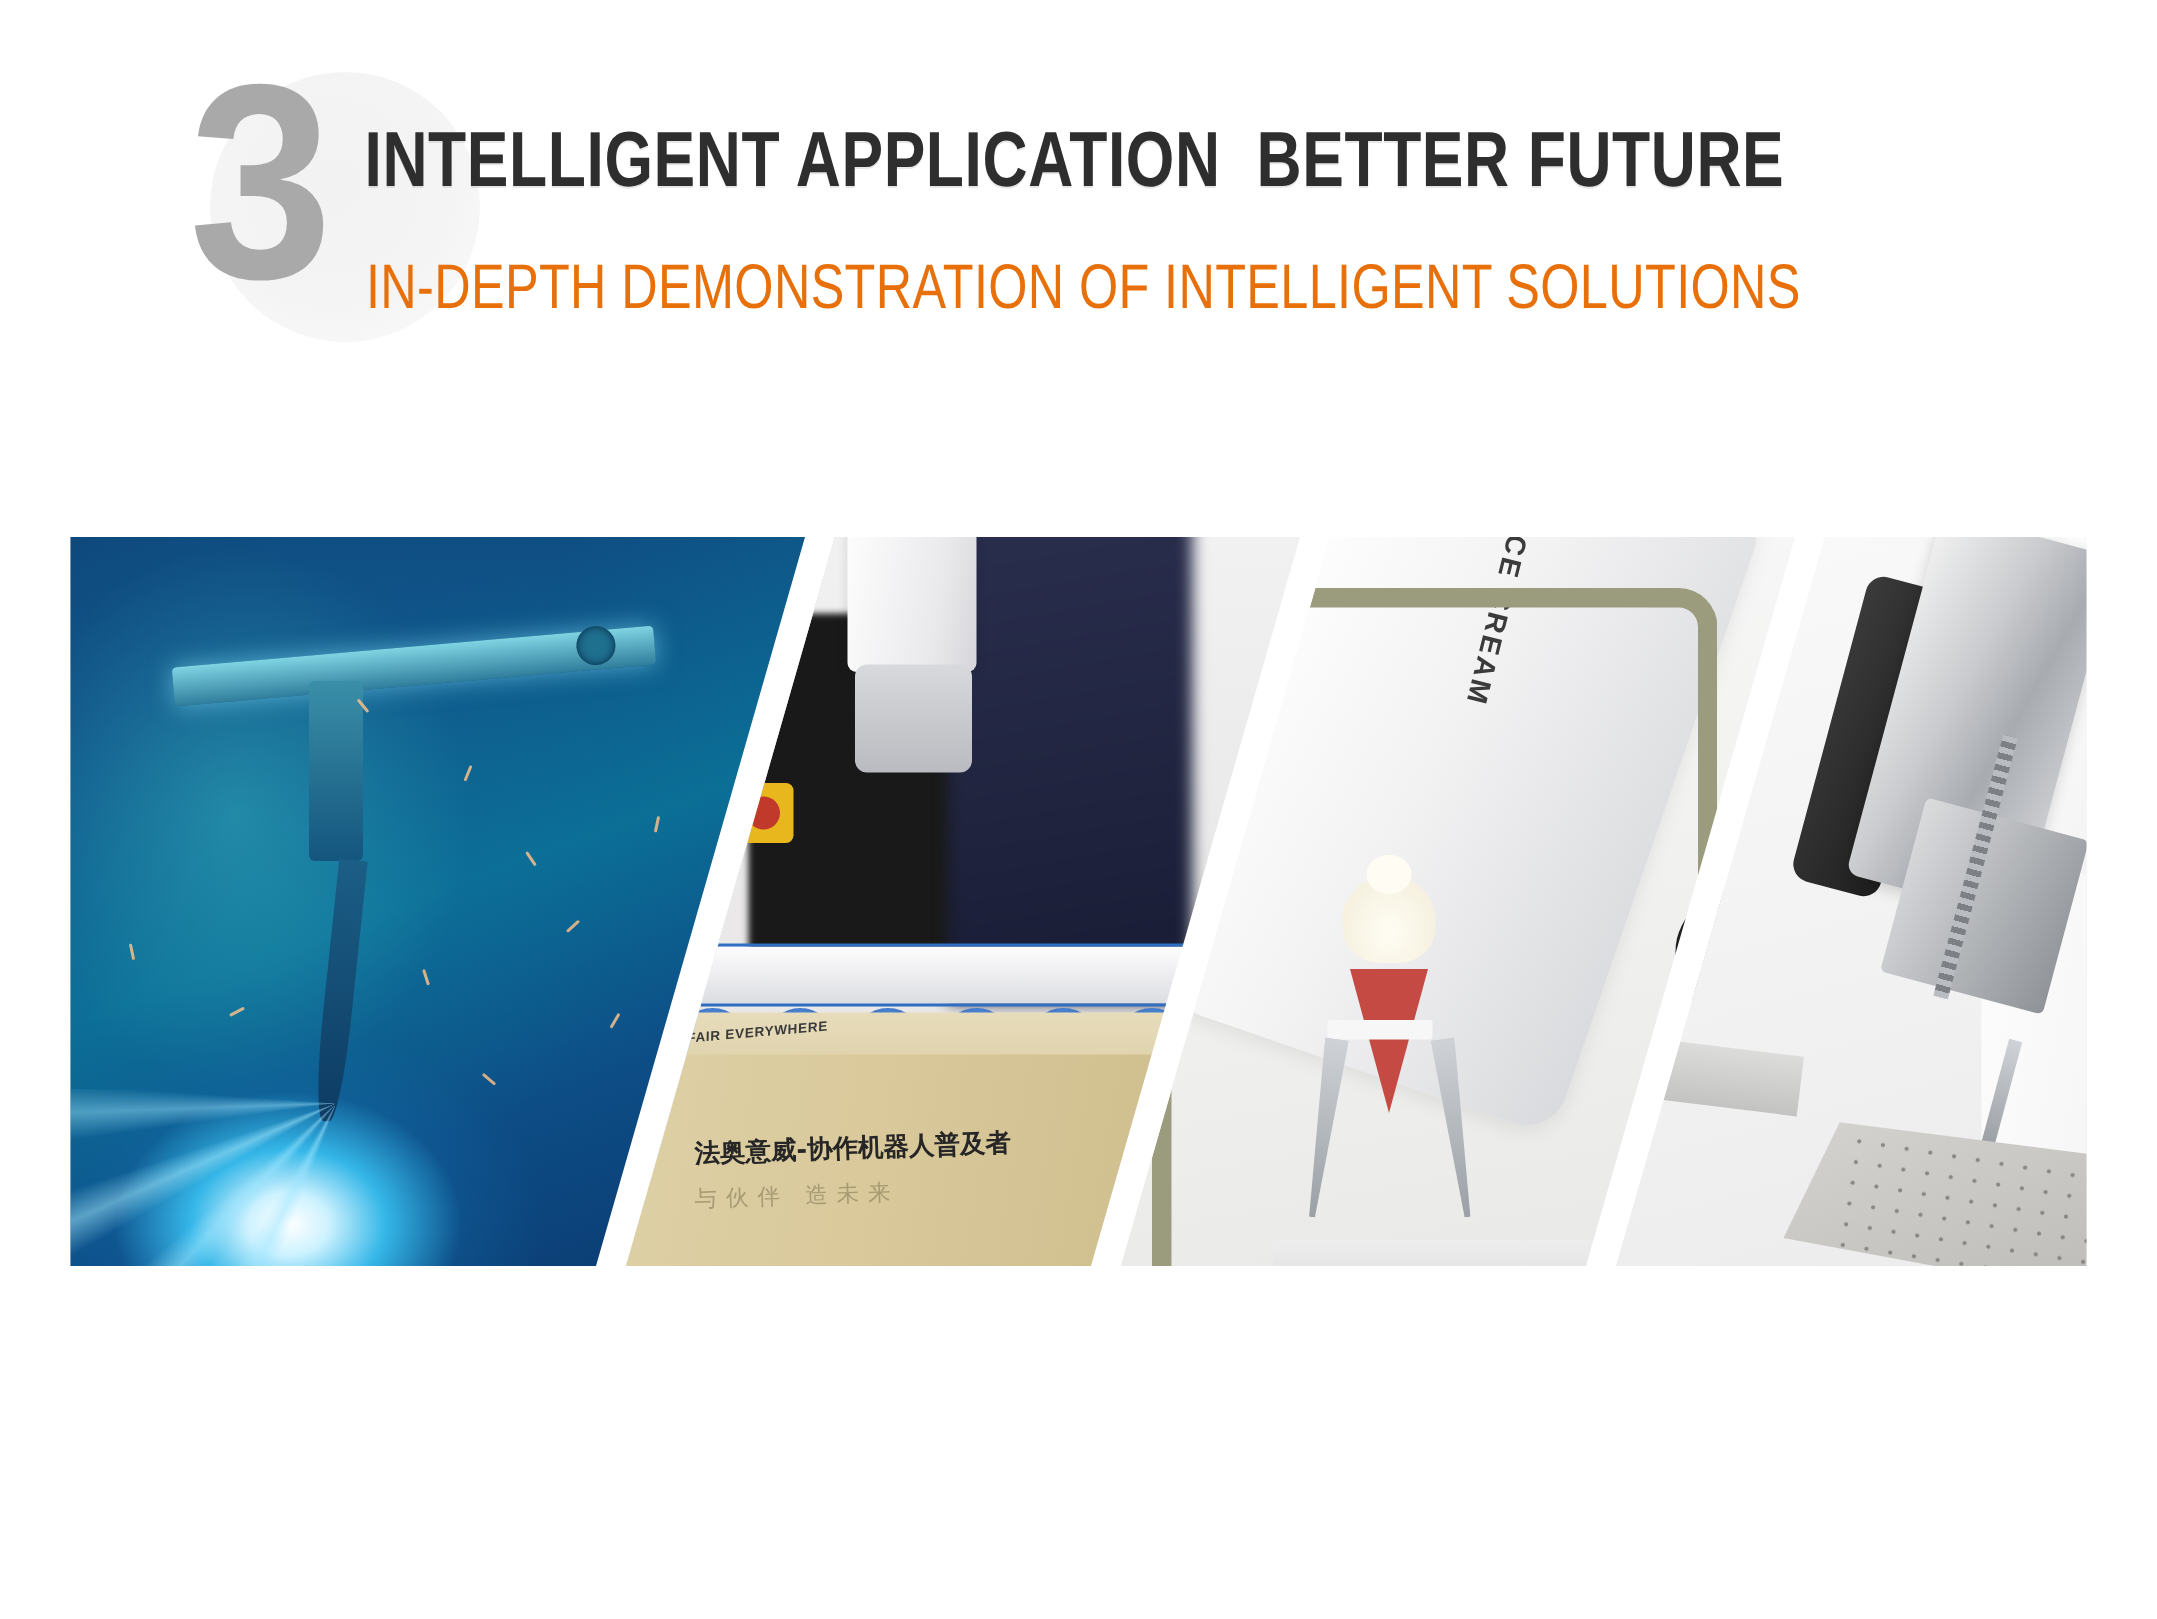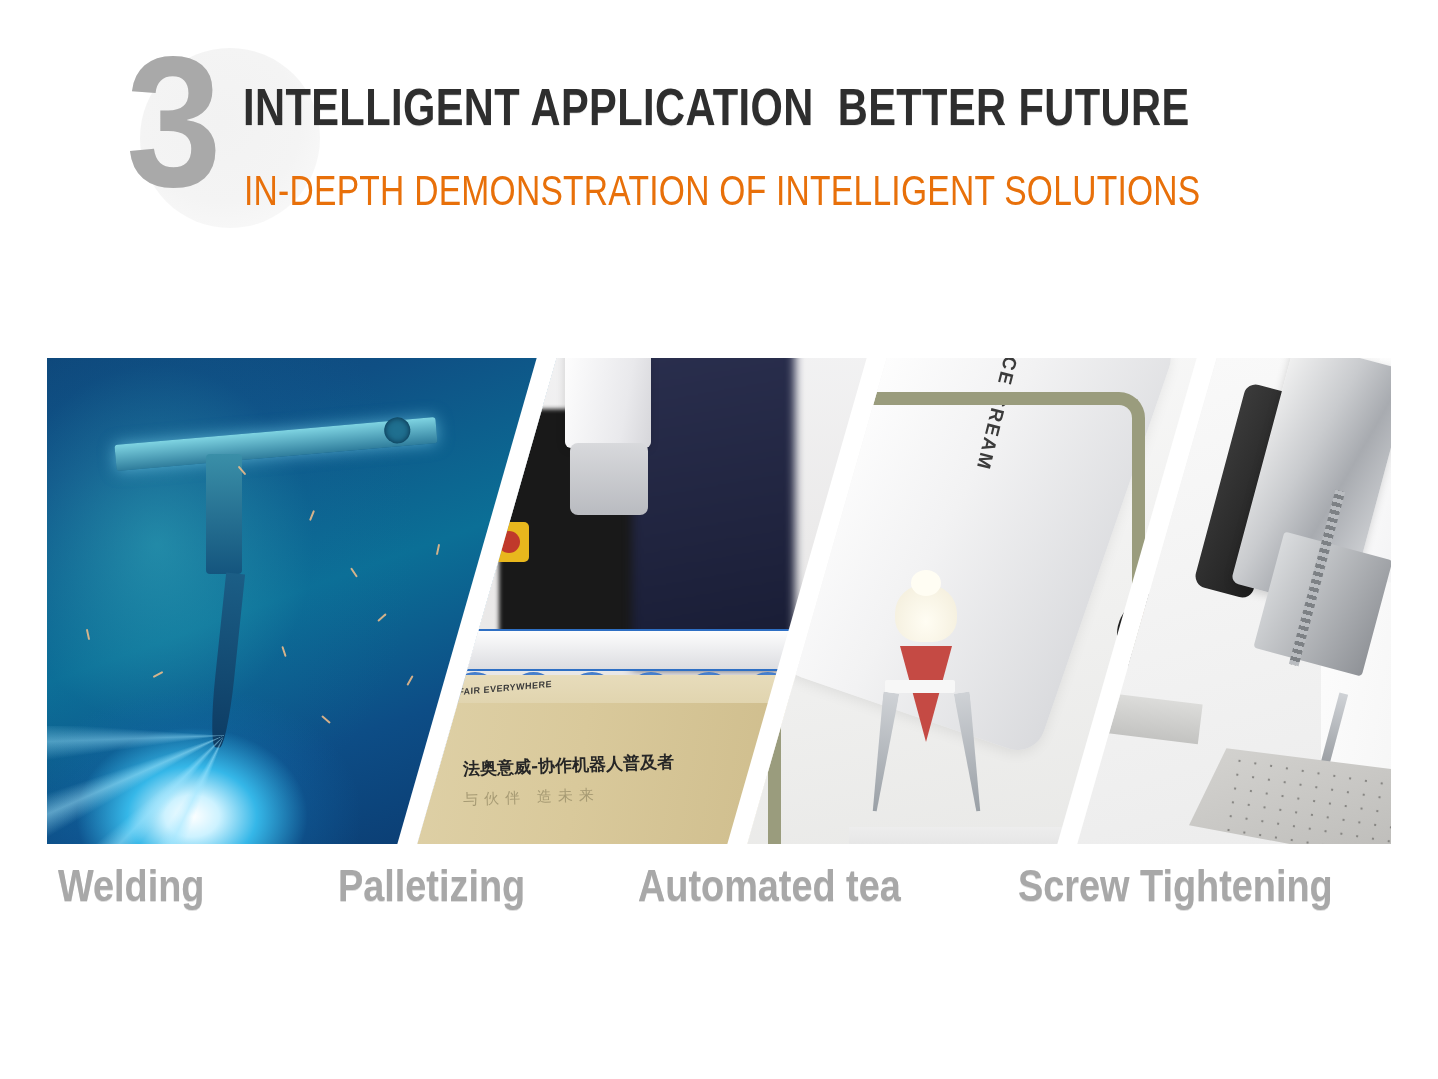"Welding" div.labels { html: <div> <div>Welding</div> <div>Palletizing</div> <div>Automated tea</div> <div>Screw Tightening</div> </div> -> none }
